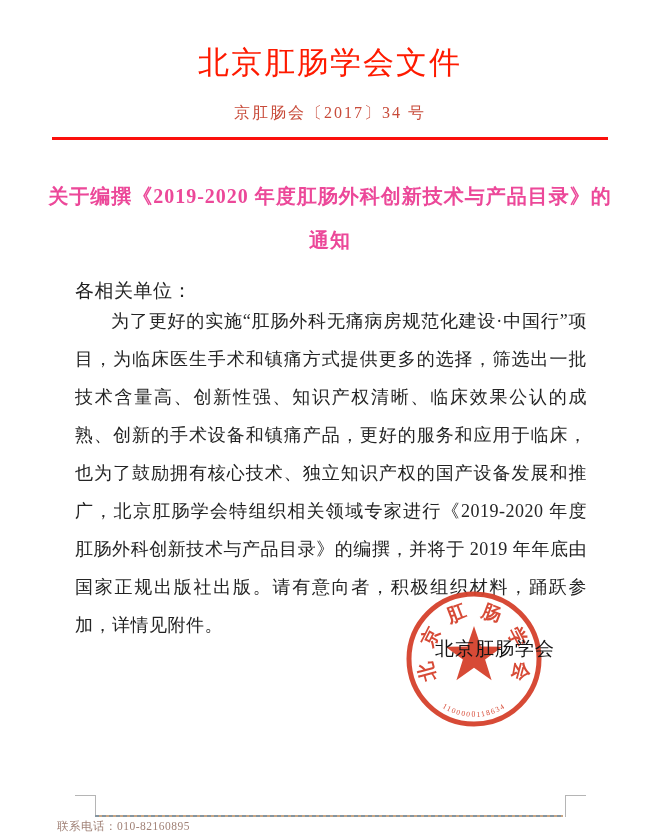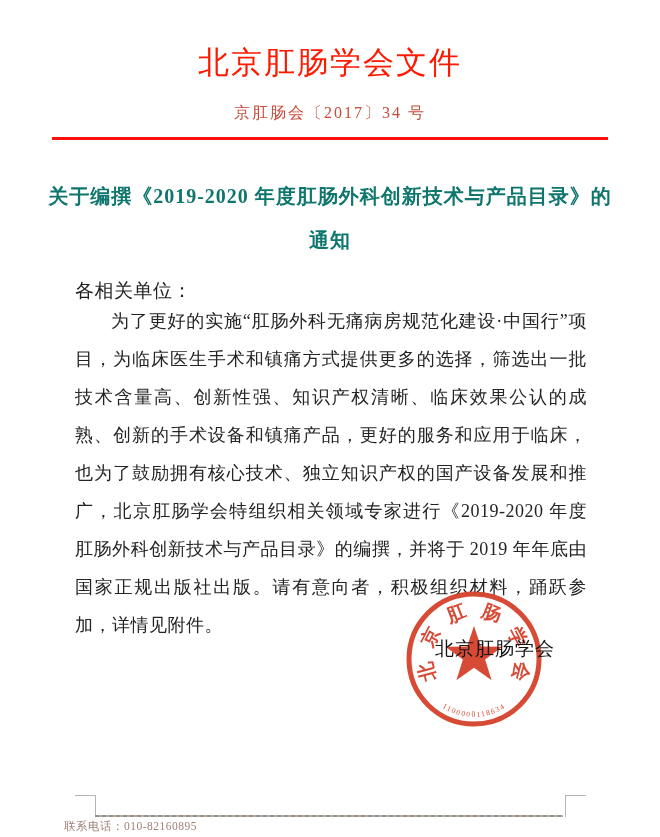"关于编撰《2019-2020 年度肛肠外科创新技术与产品目录》的" .subject { color: #0f766e -> #ec4899 }
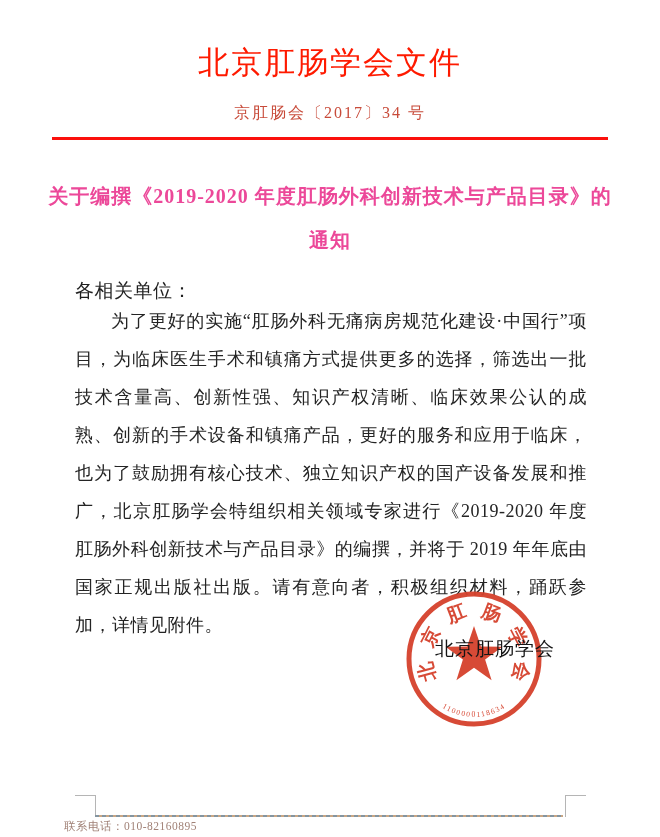"联系电话：010-82160895" .footer-text { left: 64px -> 57px }
